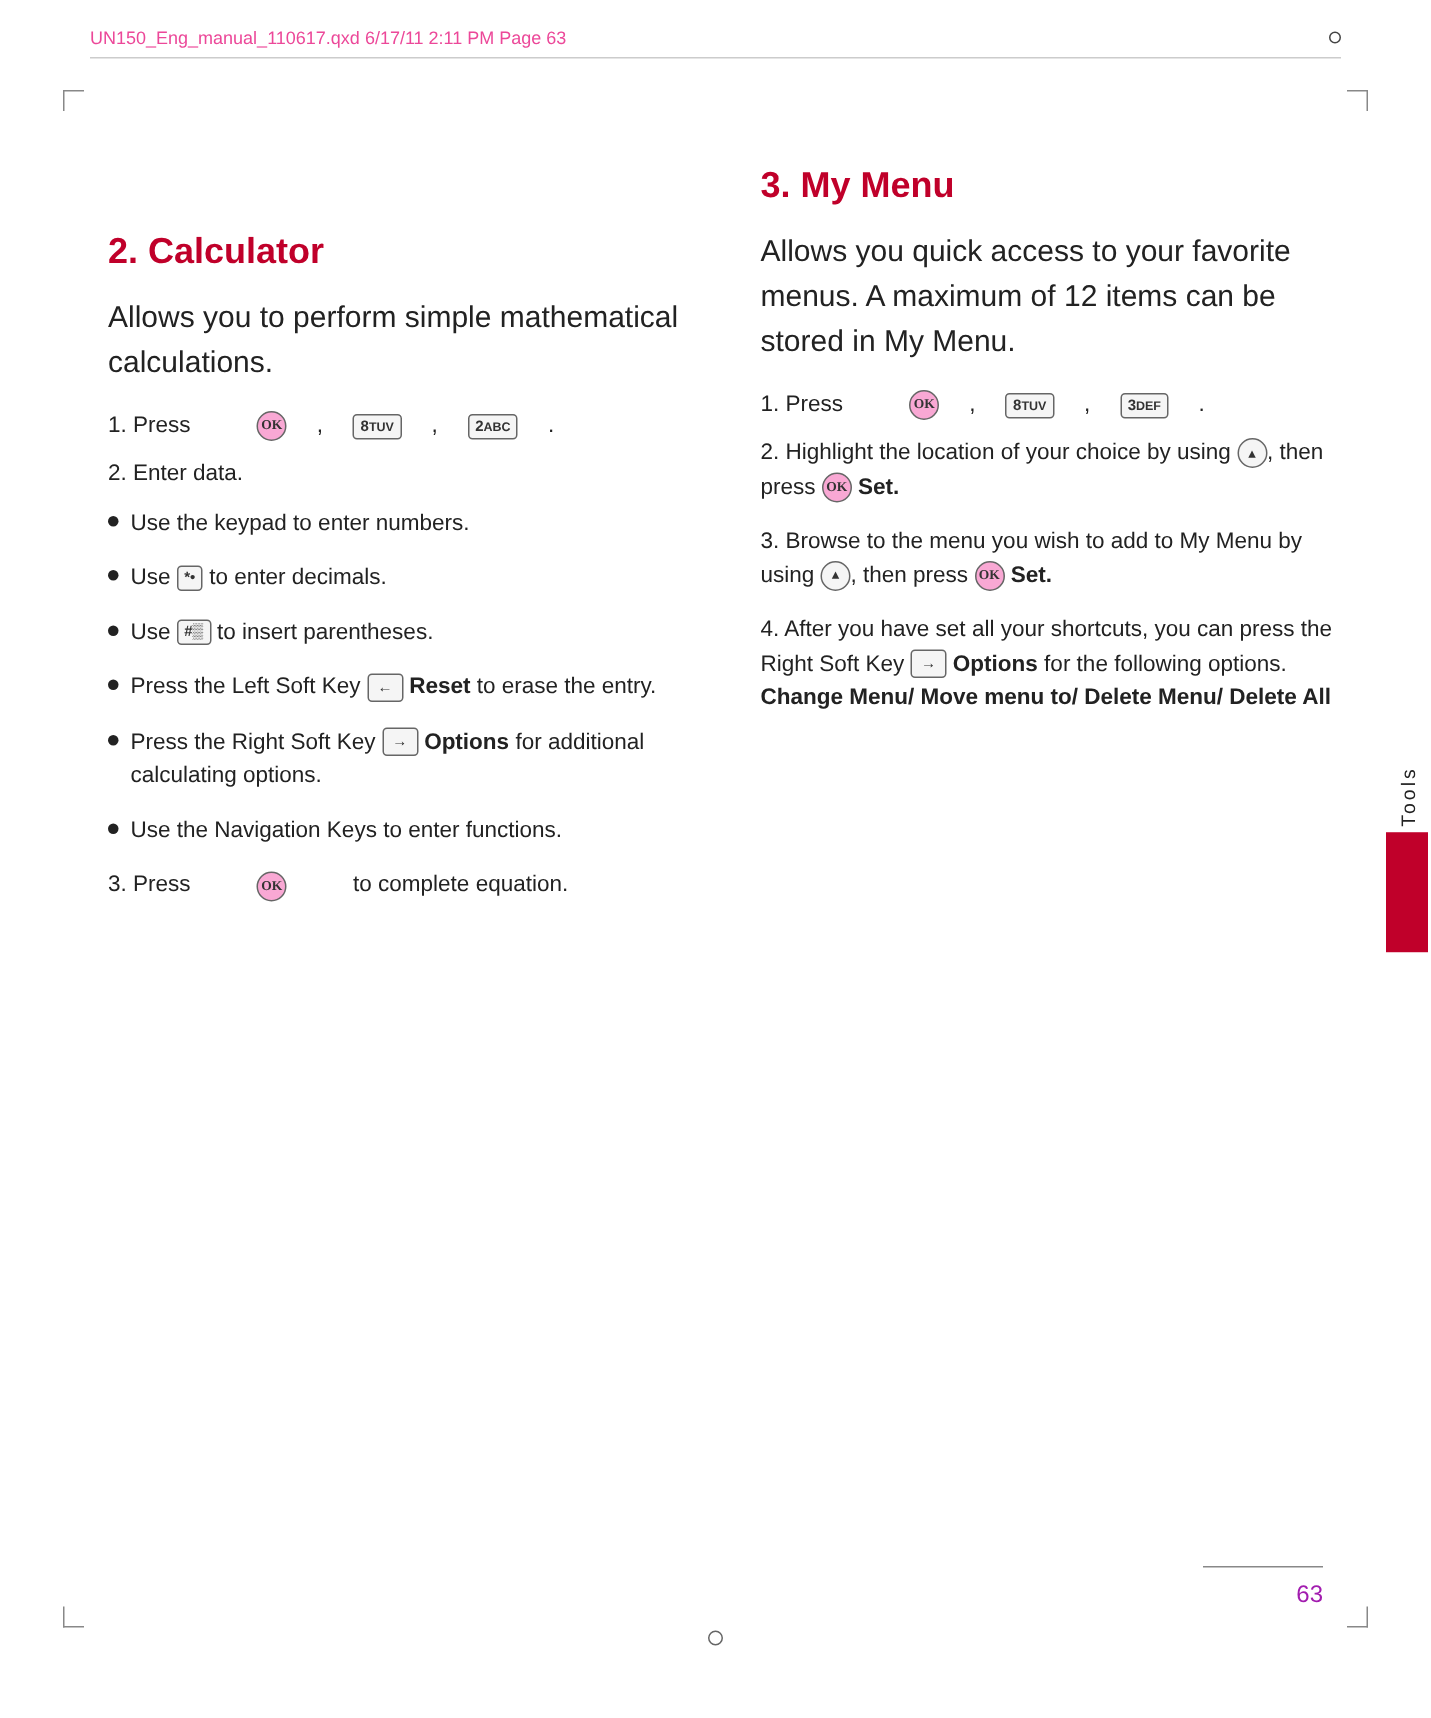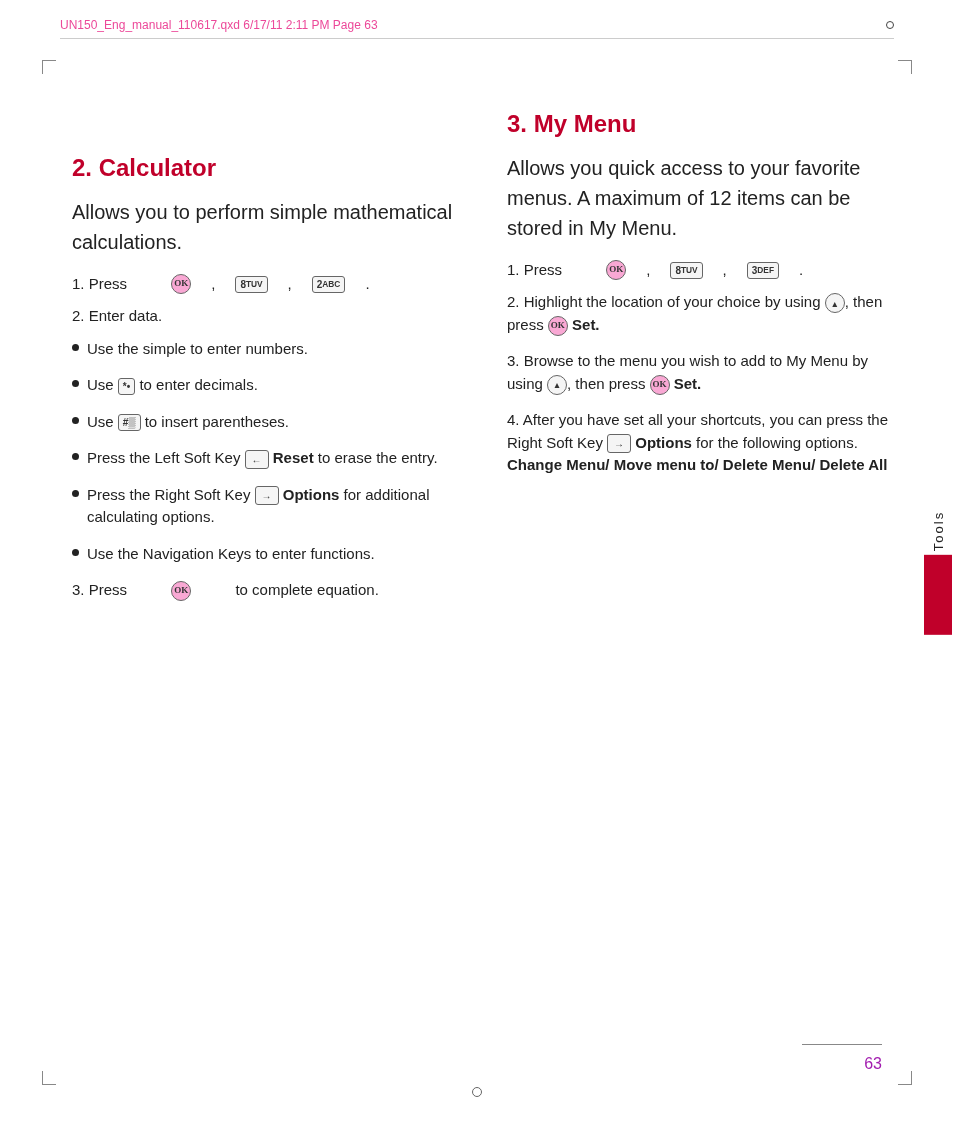"Use the simple to enter" span { text: simple -> keypad }
